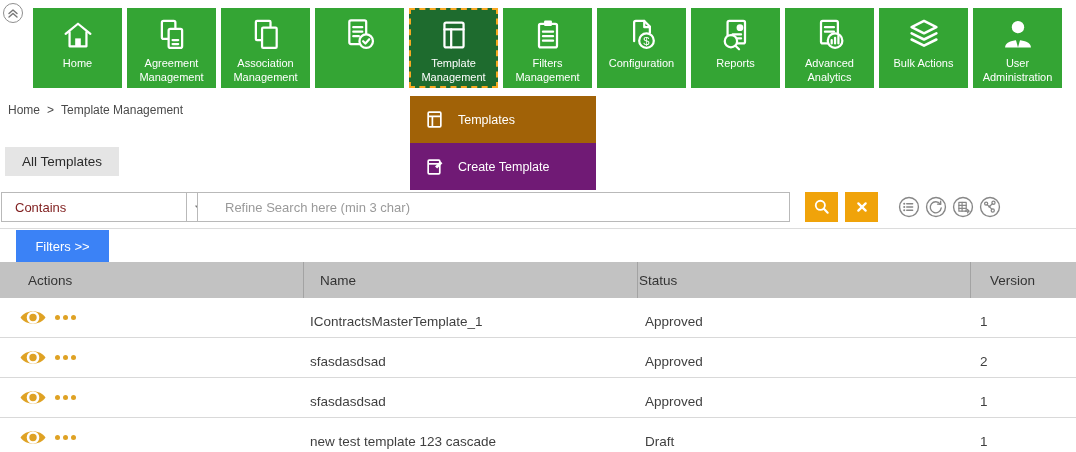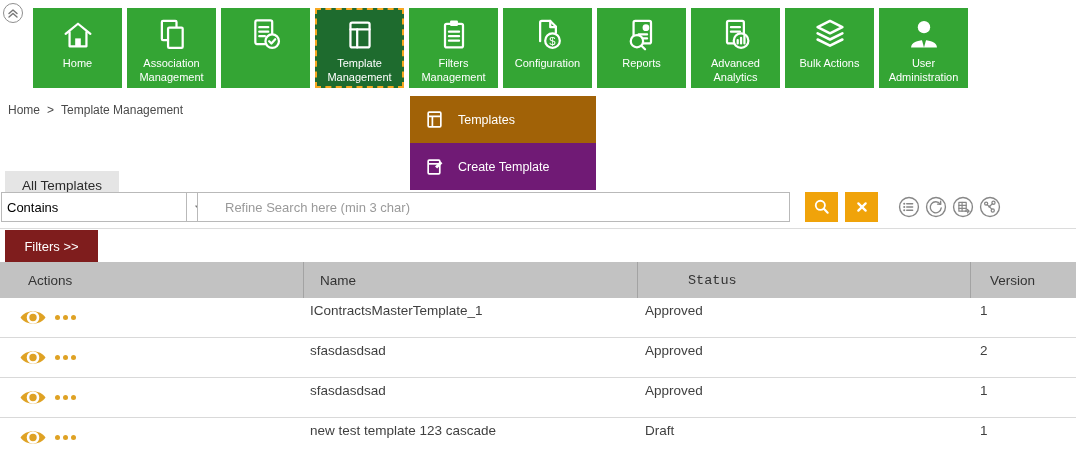"Agreement Management" div.tile { html: none -> <div> <span> <svg> <rect></rect> <rect></rect> <path></path> </svg> </span> <span>Agreement Management</span> </div> }
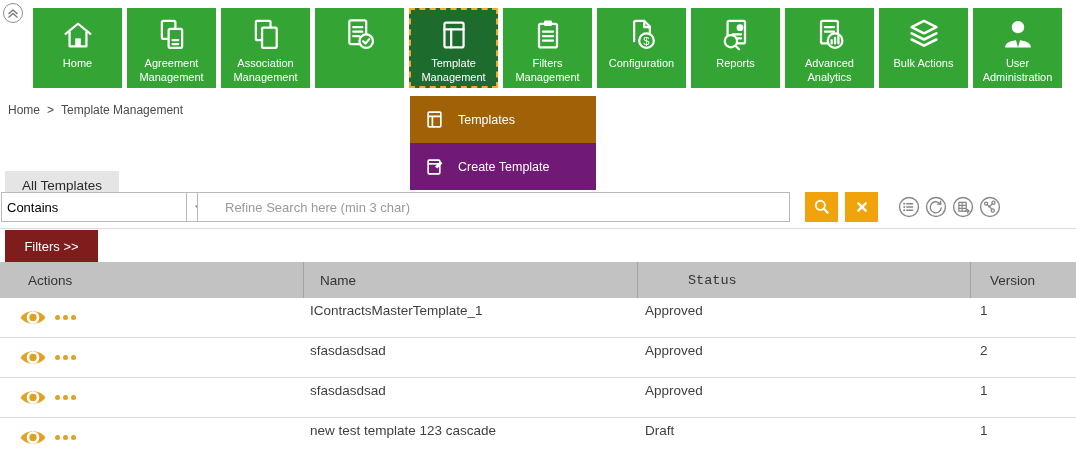"All Templates" .tab-all { margin-top: 24px -> none }
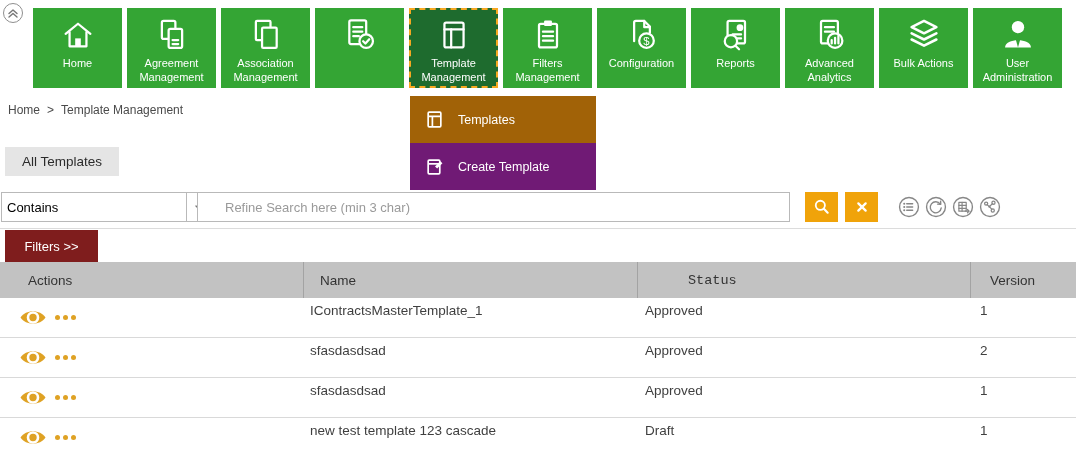"Contains" .op-select { color: #000000 -> #7f1d1d; padding-left: 5px -> 13px }
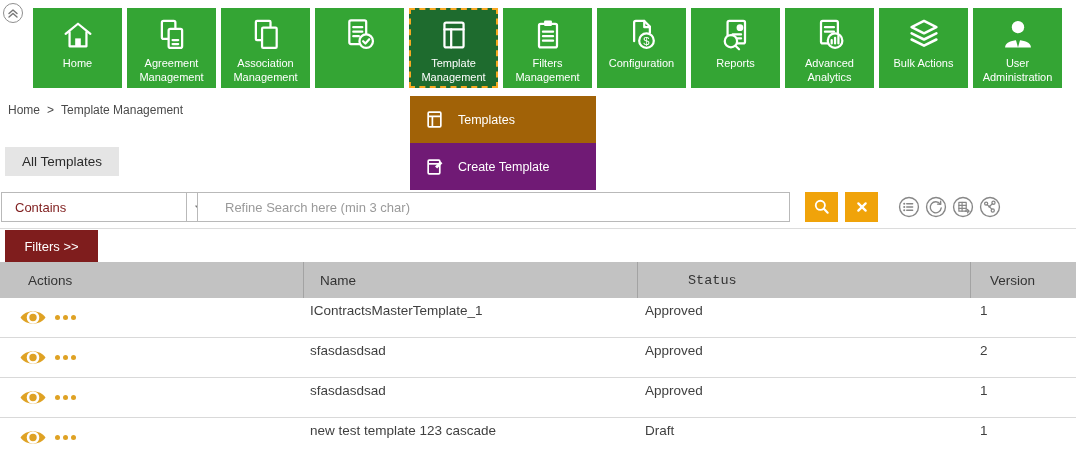"Filters >>" .btn-filters { background: #7f1d1d -> #3b82f6; left: 5px -> 16px }
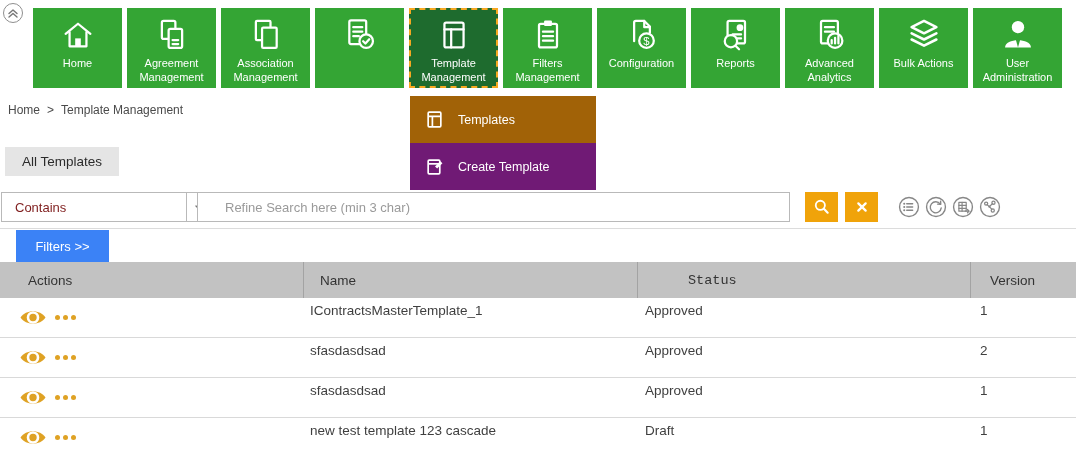"Status" .th-status { font-family: Liberation Mono, monospace -> none; left: 678px -> 629px }
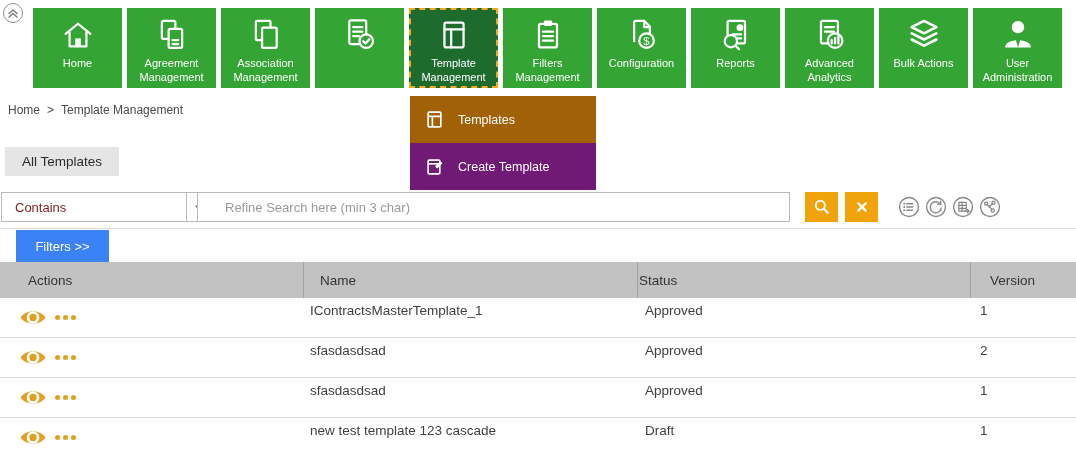"IContractsMasterTemplate_1" .trow .cell { top: 0 -> 11px }
